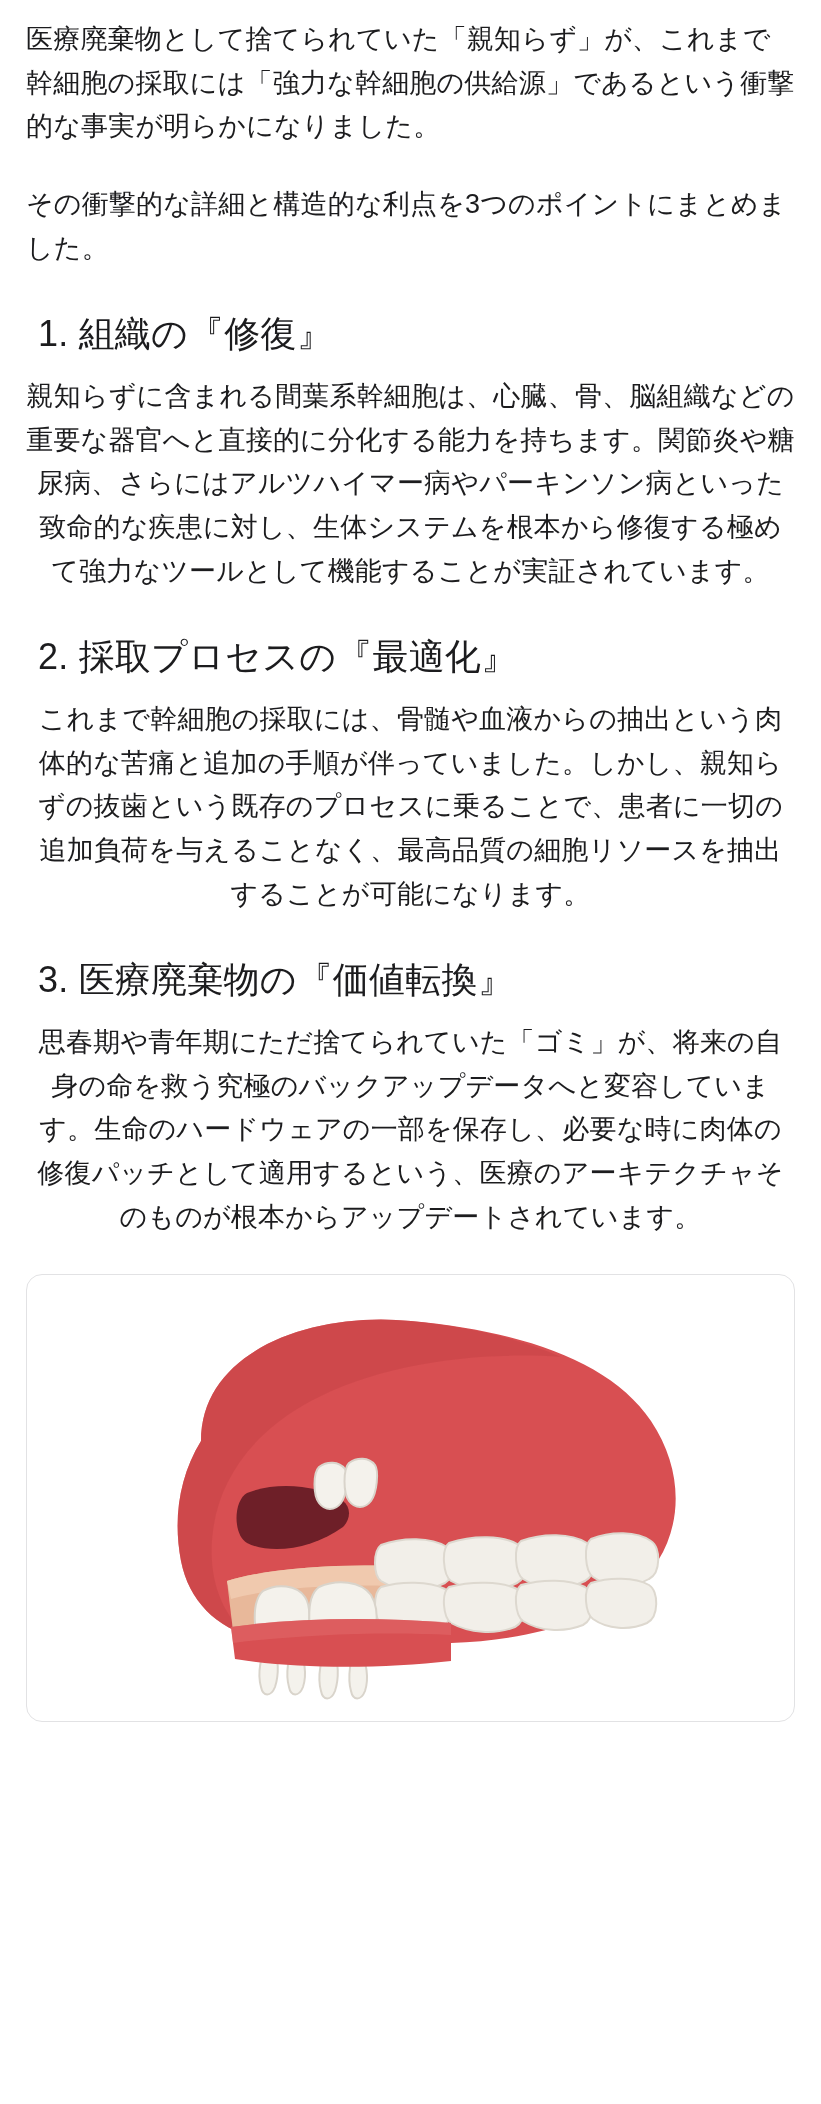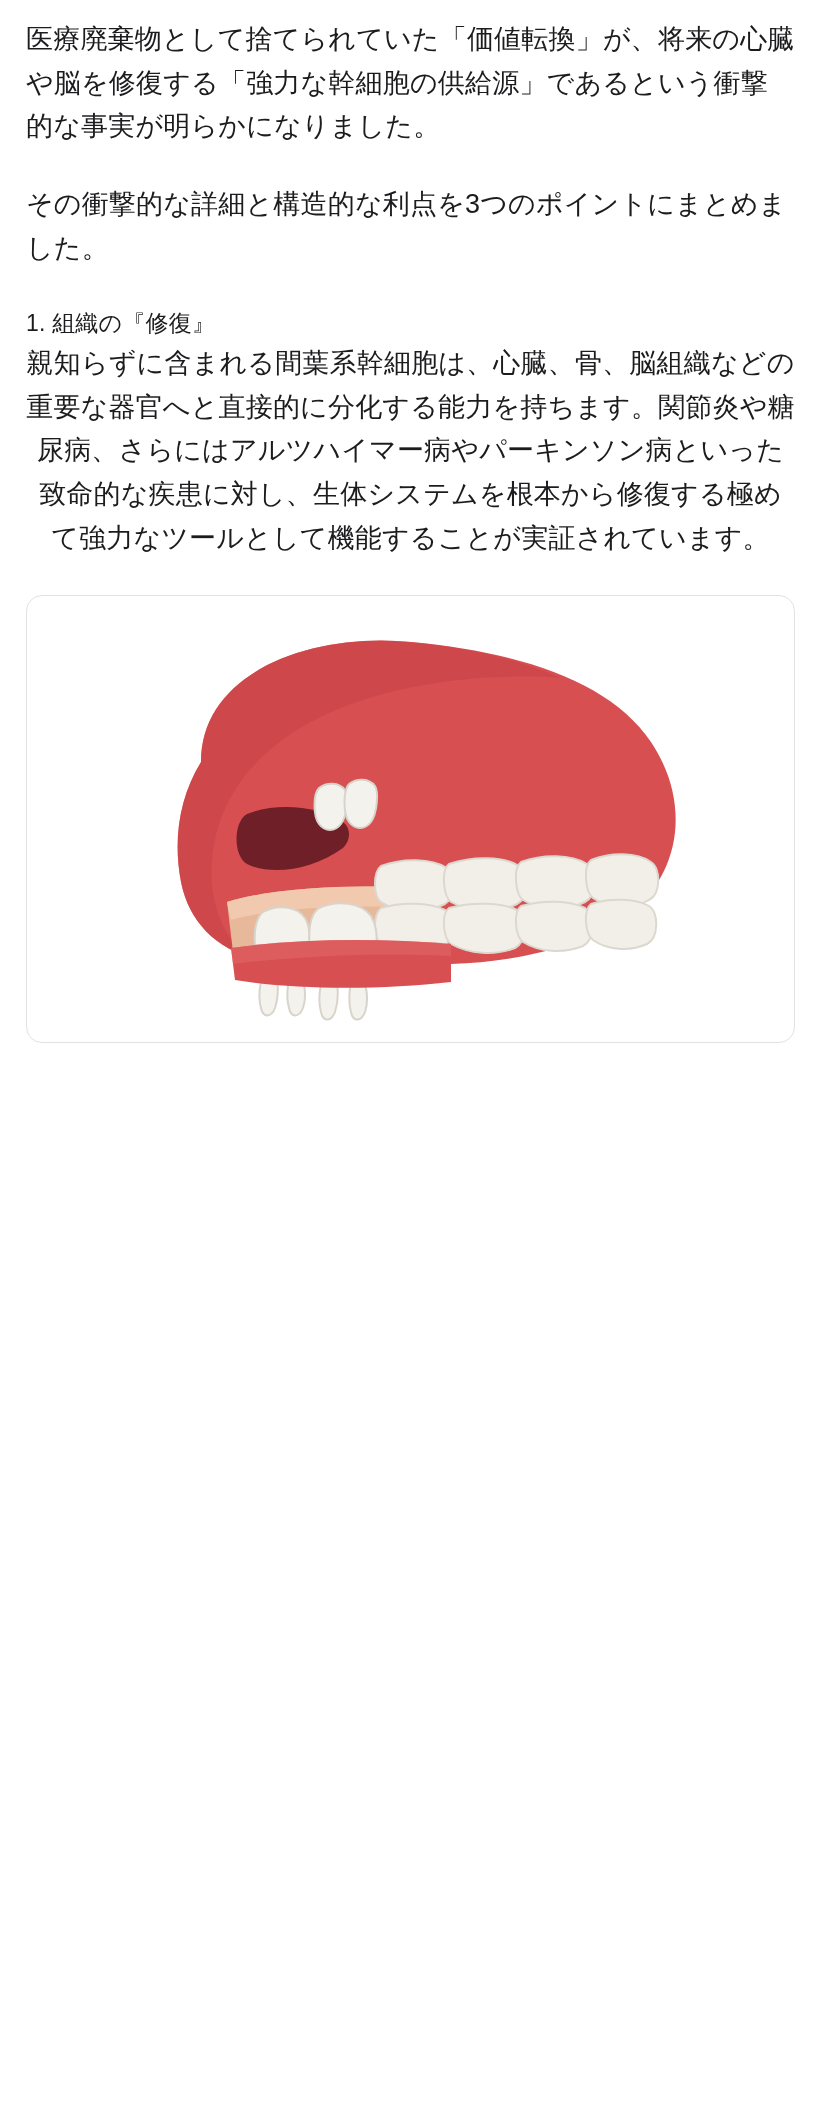"医療廃棄物として捨てられていた「価値転換」が、将来の心臓や脳を修復する「強力な幹" p.para { text: 価値転換」が、将来の心臓や脳を修復する -> 親知らず」が、これまで幹細胞の採取には }
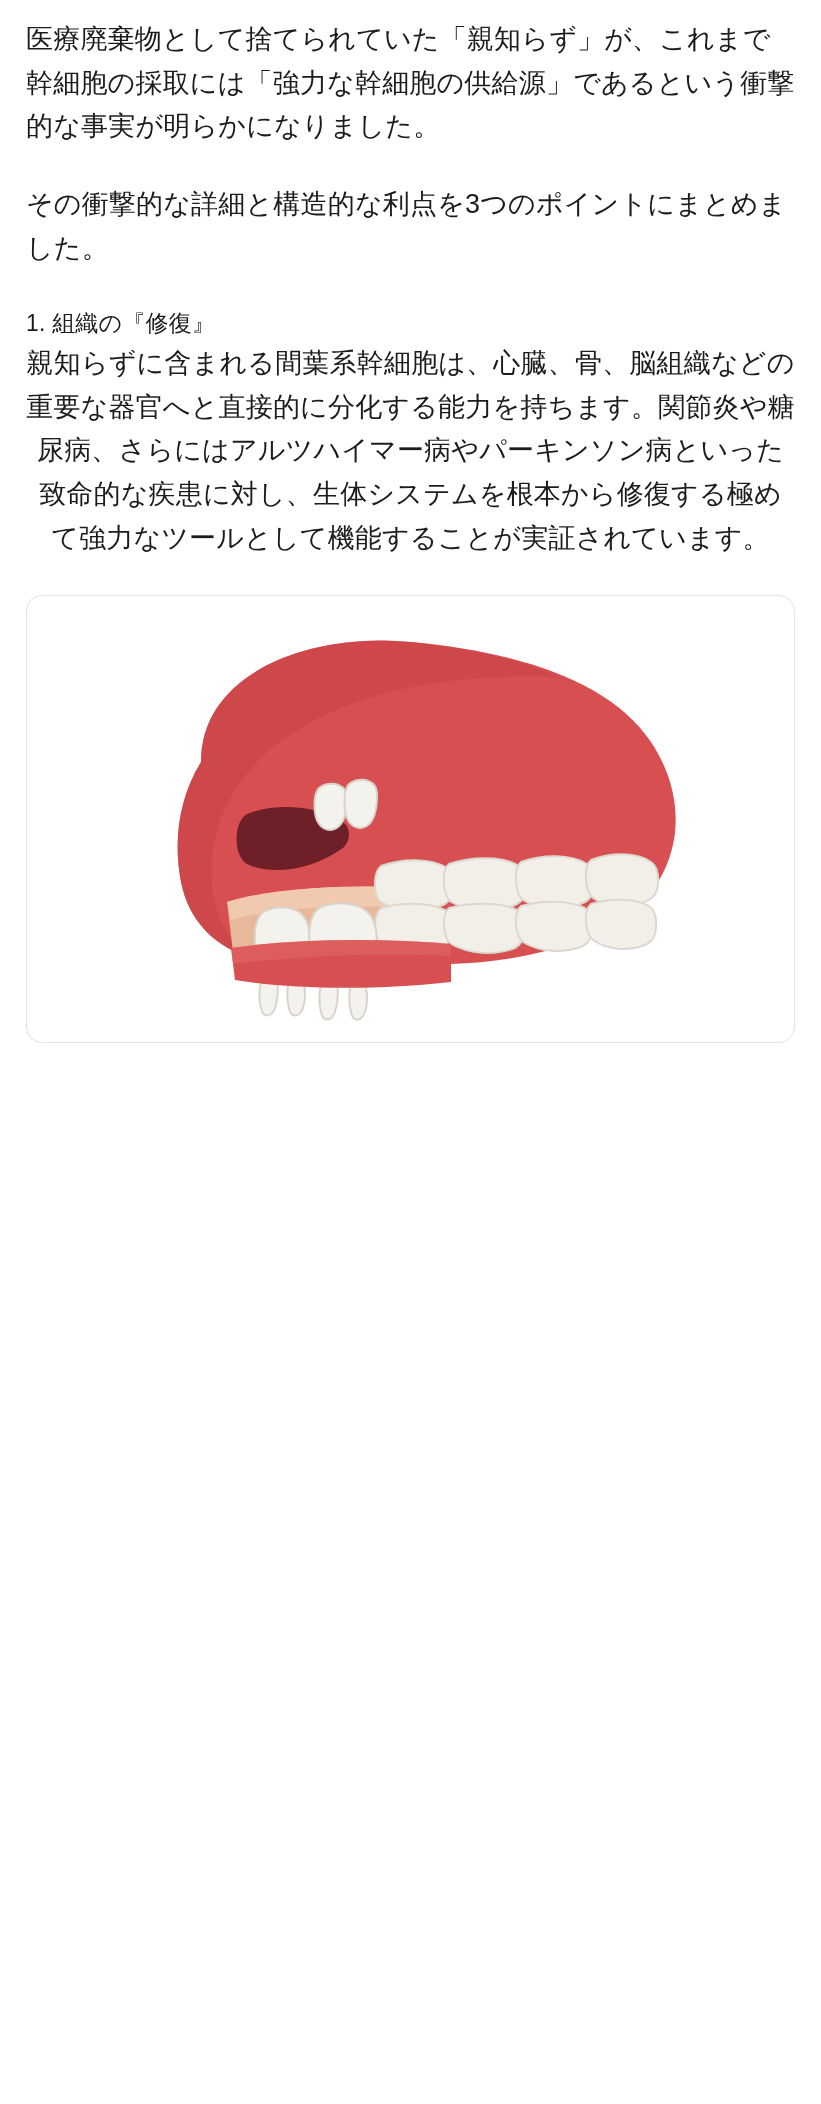"1. 組織の『修復』" .heading { font-size: 23px -> 36px; margin: 0 -> 12px }
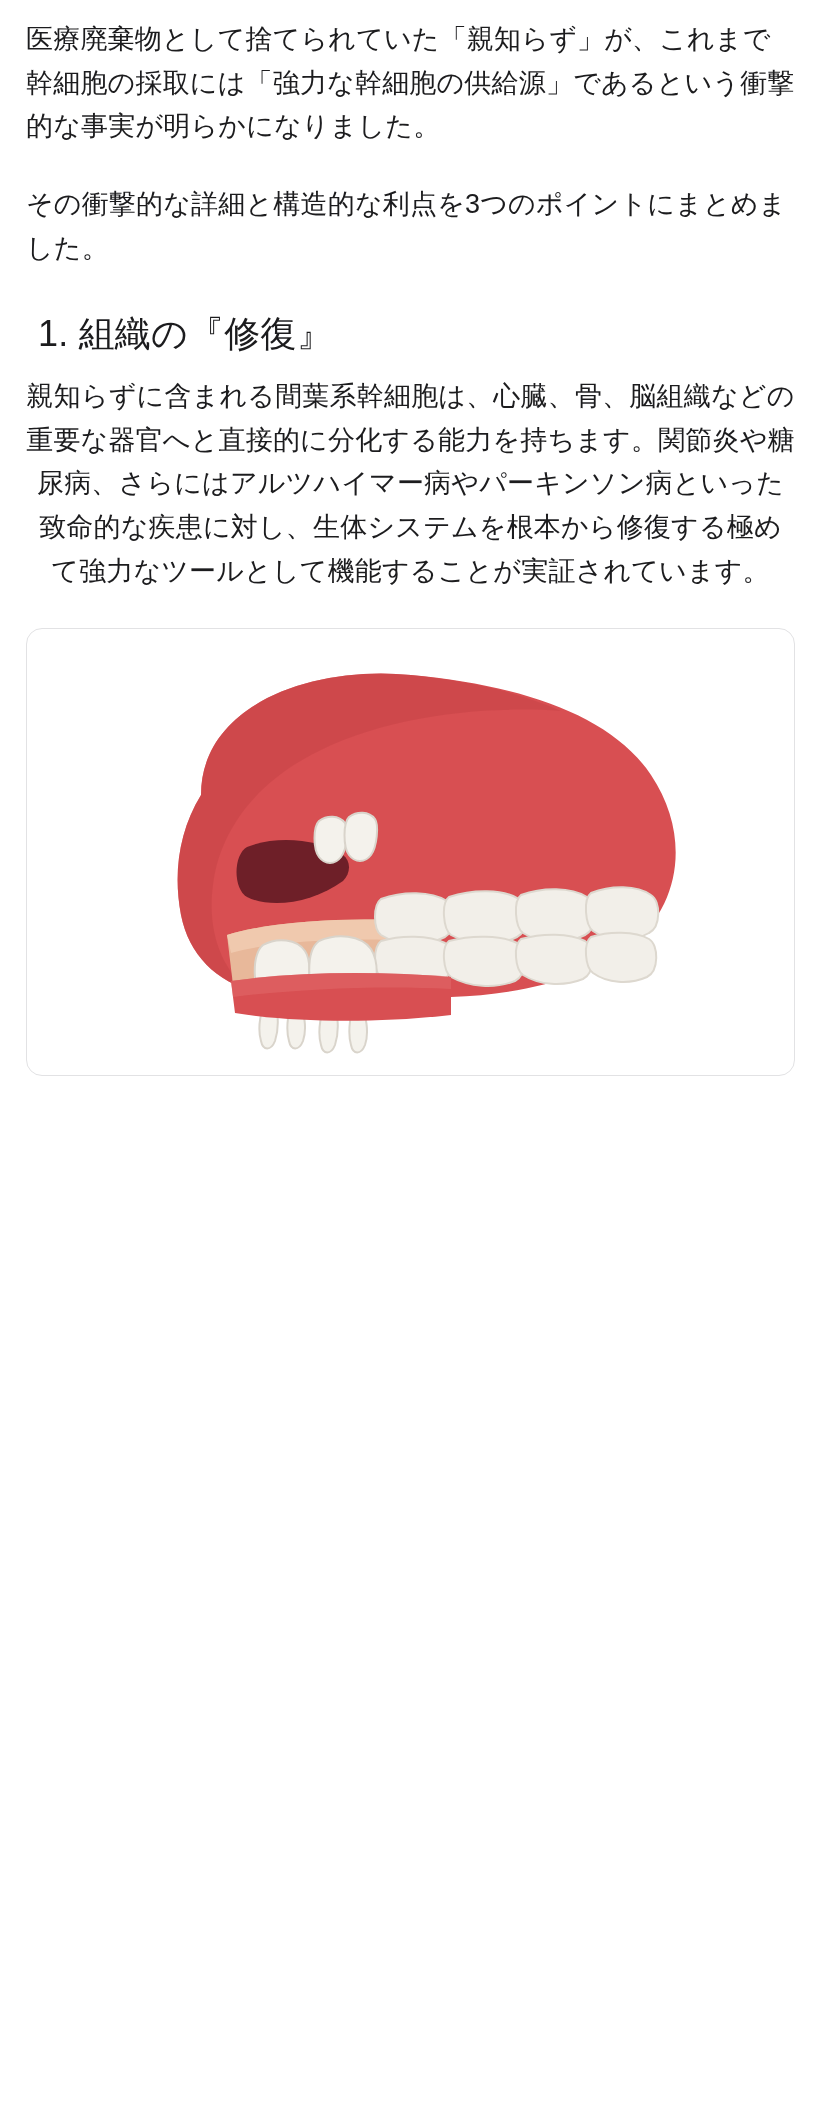"2. 採取プロセスの『最適化』" div.section { html: none -> <div> <p>2. 採取プロセスの『最適化』</p> <p>これまで幹細胞の採取には、骨髄や血液からの抽出という肉体的な苦痛と追加の手順が伴っていました。しかし、親知らずの抜歯という既存のプロセスに乗ることで、患者に一切の追加負荷を与えることなく、最高品質の細胞リソースを抽出することが可能になります。</p> </div> }
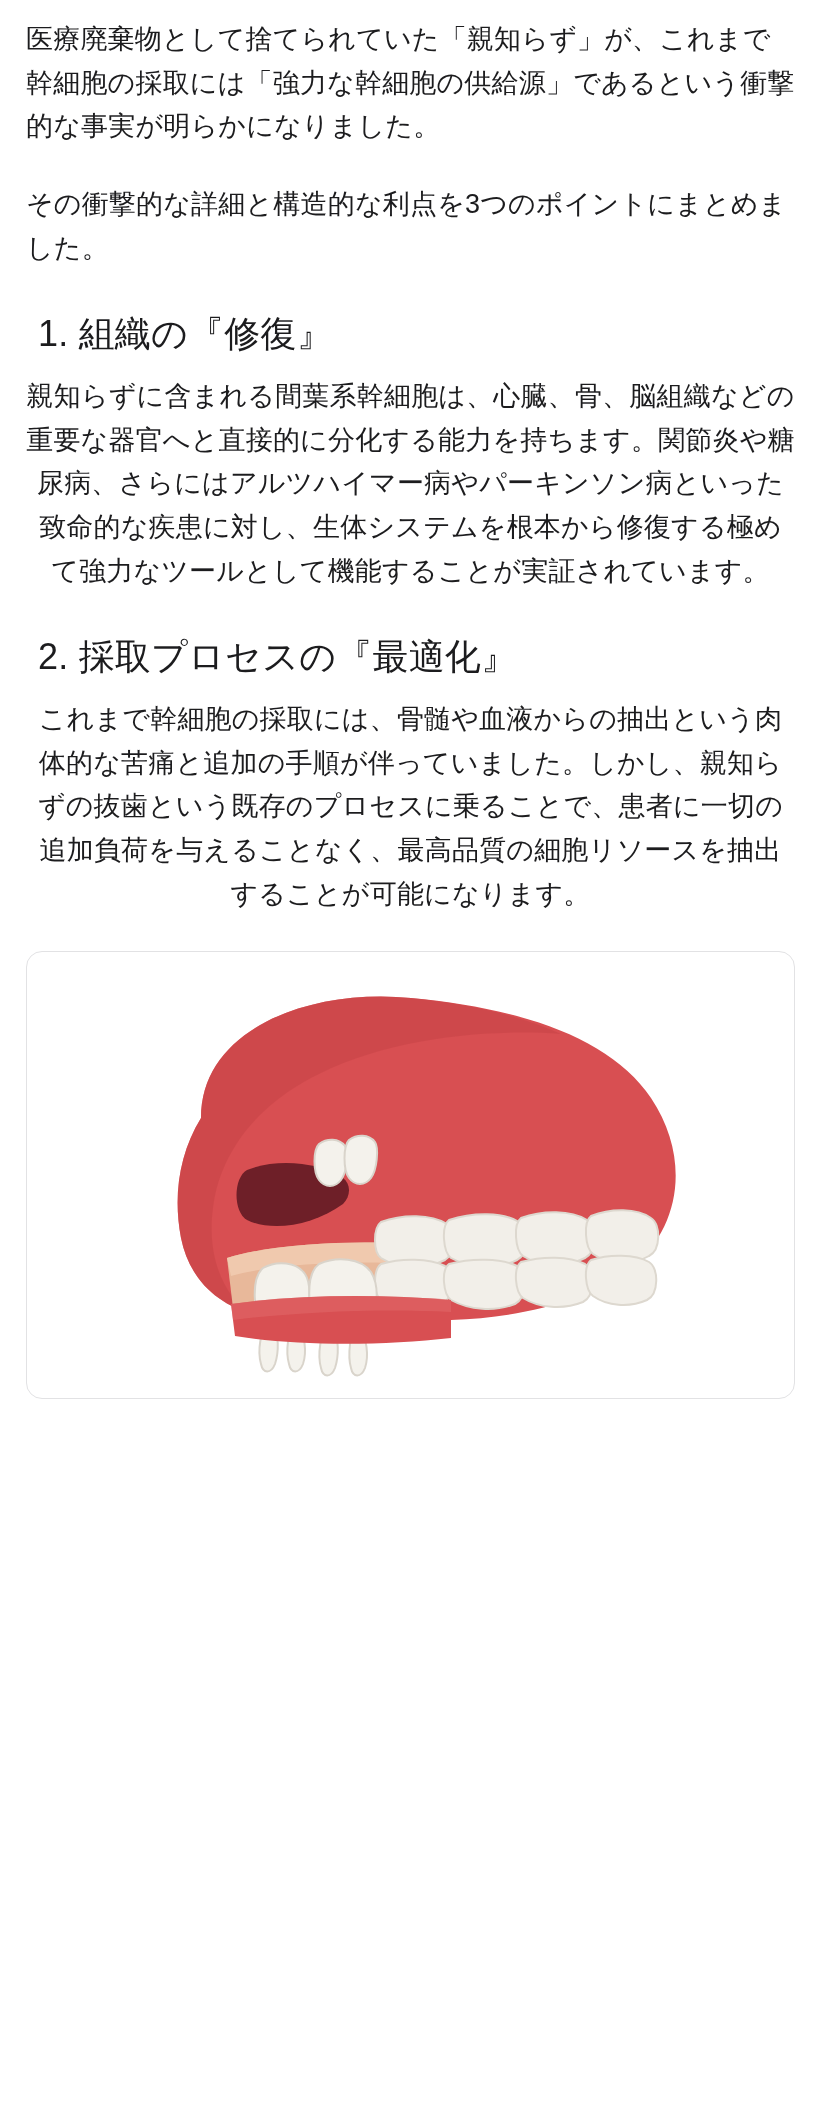"3. 医療廃棄物の『価値転換』" div.section { html: none -> <div> <p>3. 医療廃棄物の『価値転換』</p> <p>思春期や青年期にただ捨てられていた「ゴミ」が、将来の自身の命を救う究極のバックアップデータへと変容しています。生命のハードウェアの一部を保存し、必要な時に肉体の修復パッチとして適用するという、医療のアーキテクチャそのものが根本からアップデートされています。</p> </div> }
